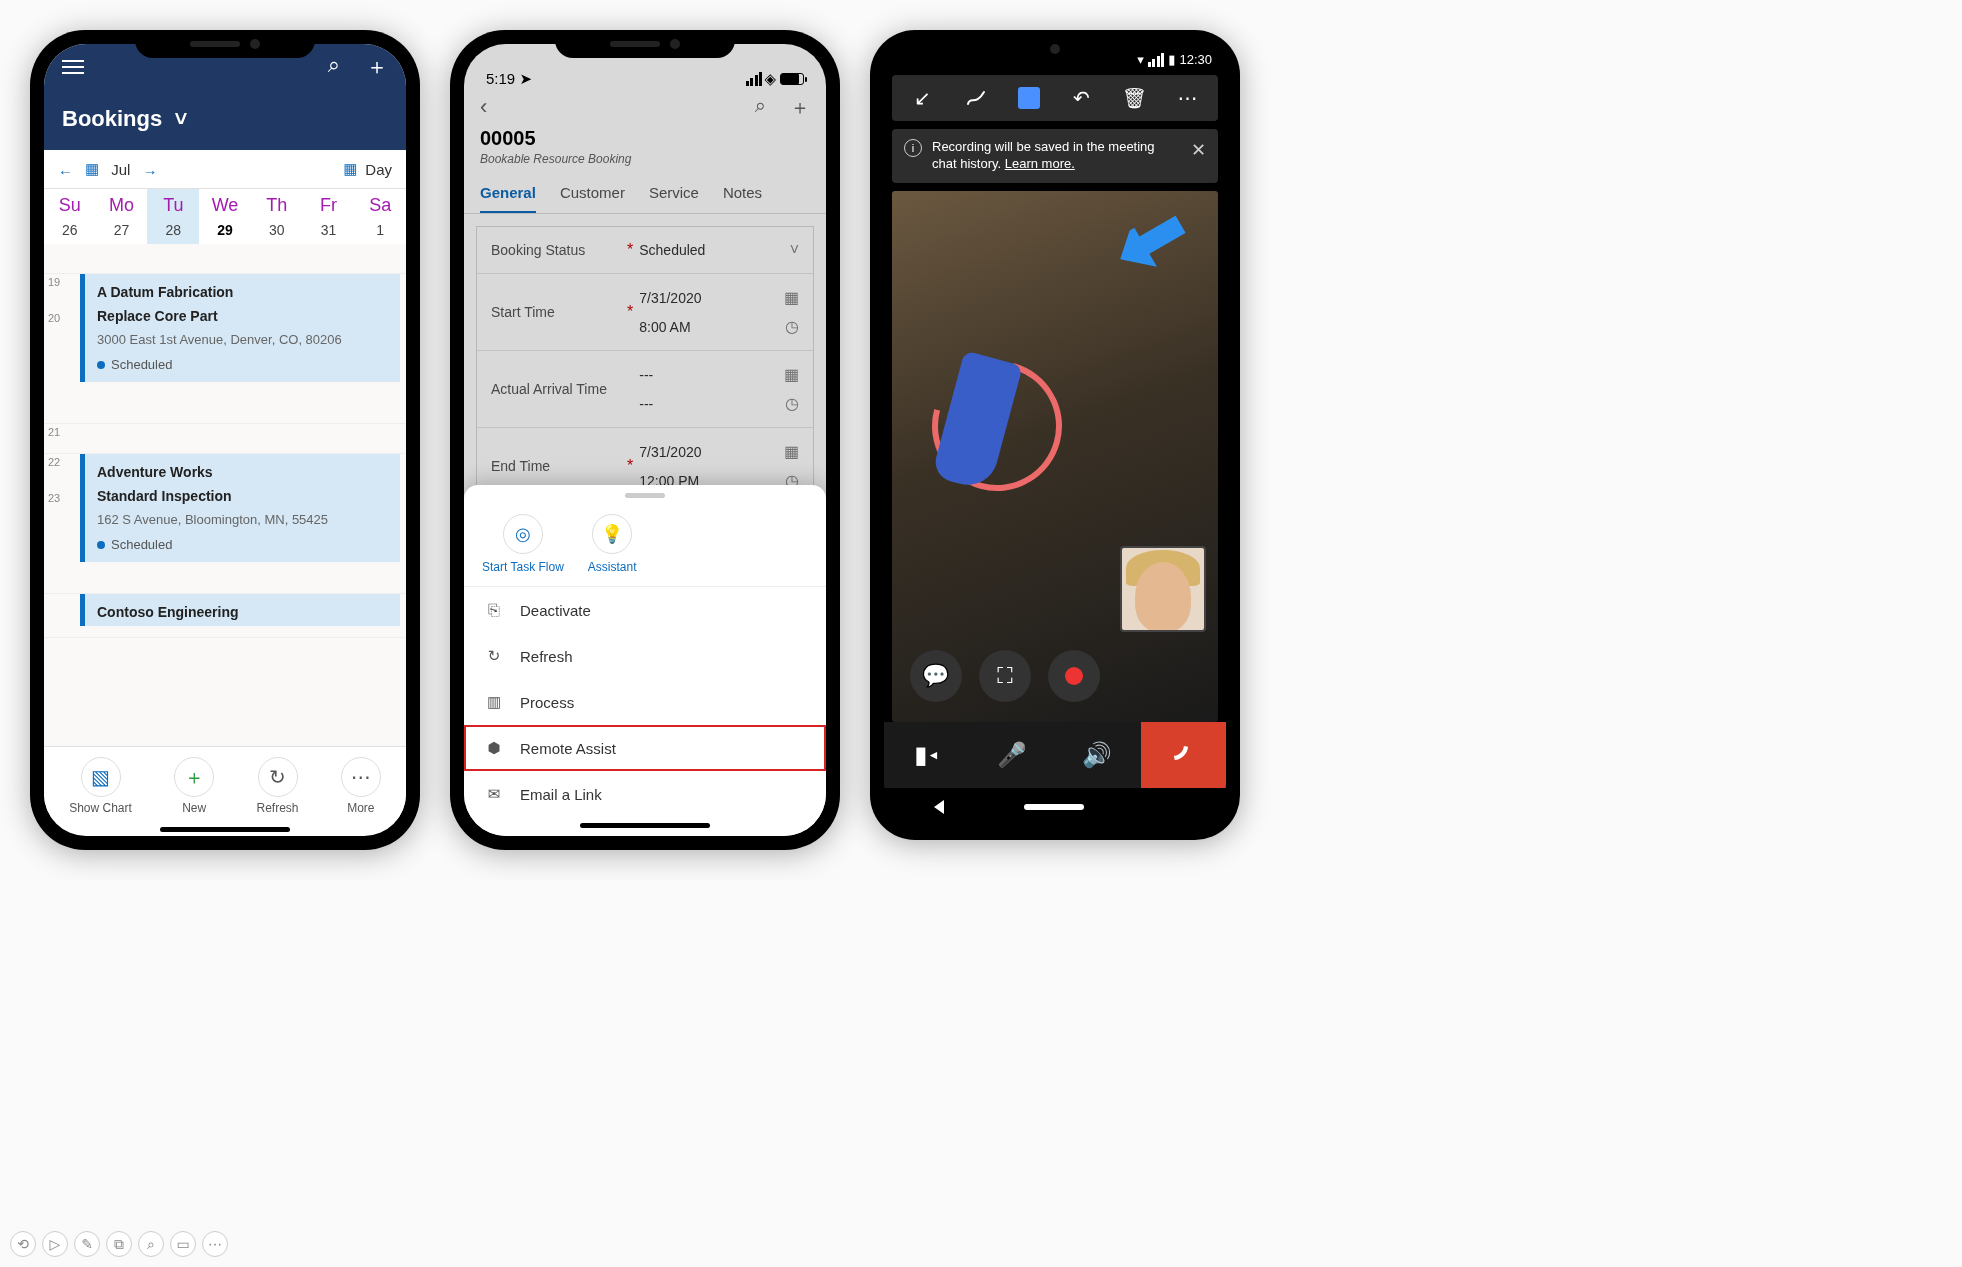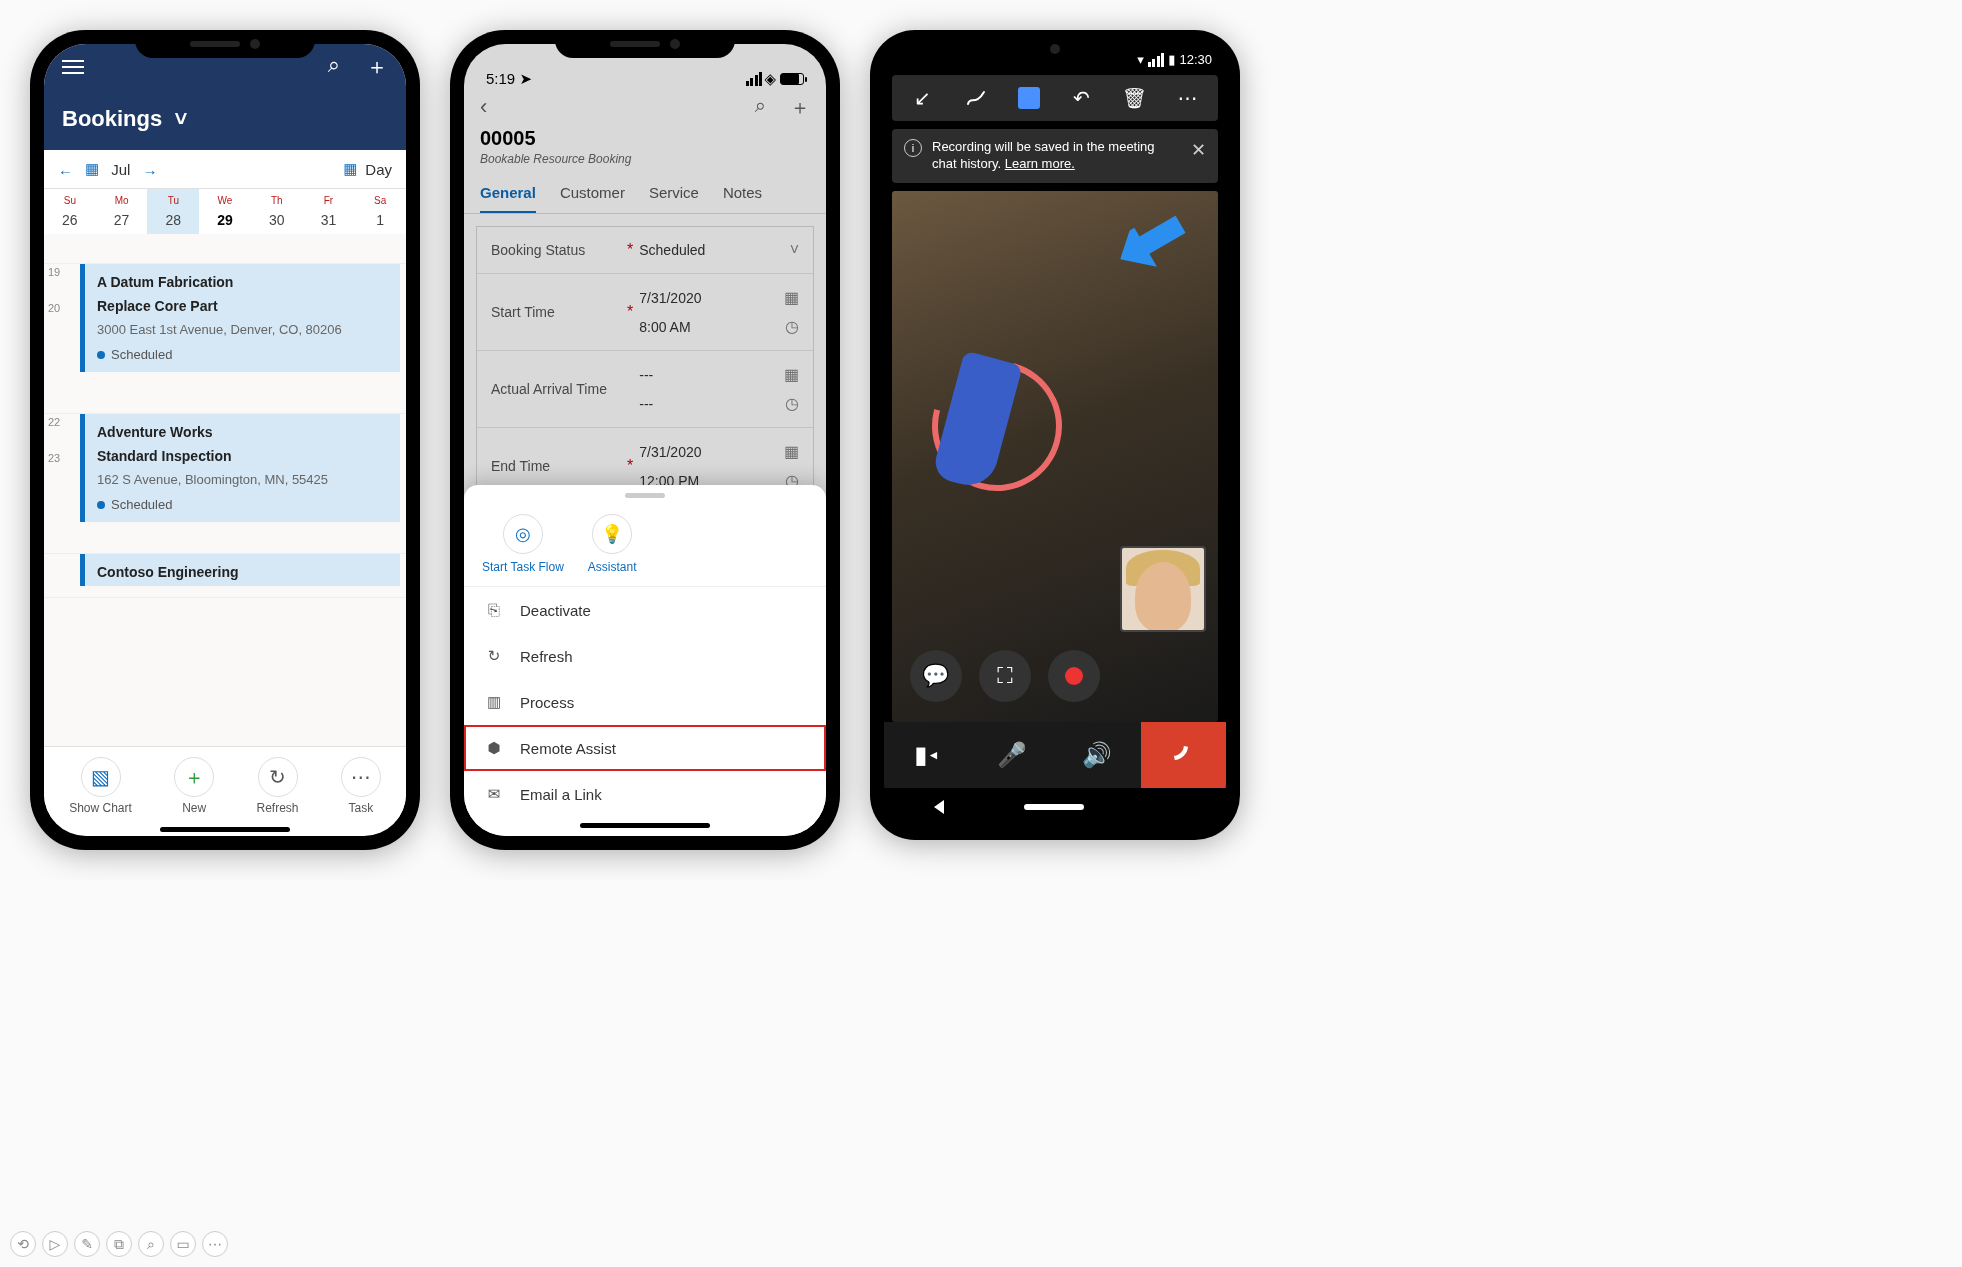"Su" .p1-daycol .dh { color: #b91c1c -> #a21caf; font-size: 10px -> 18px }
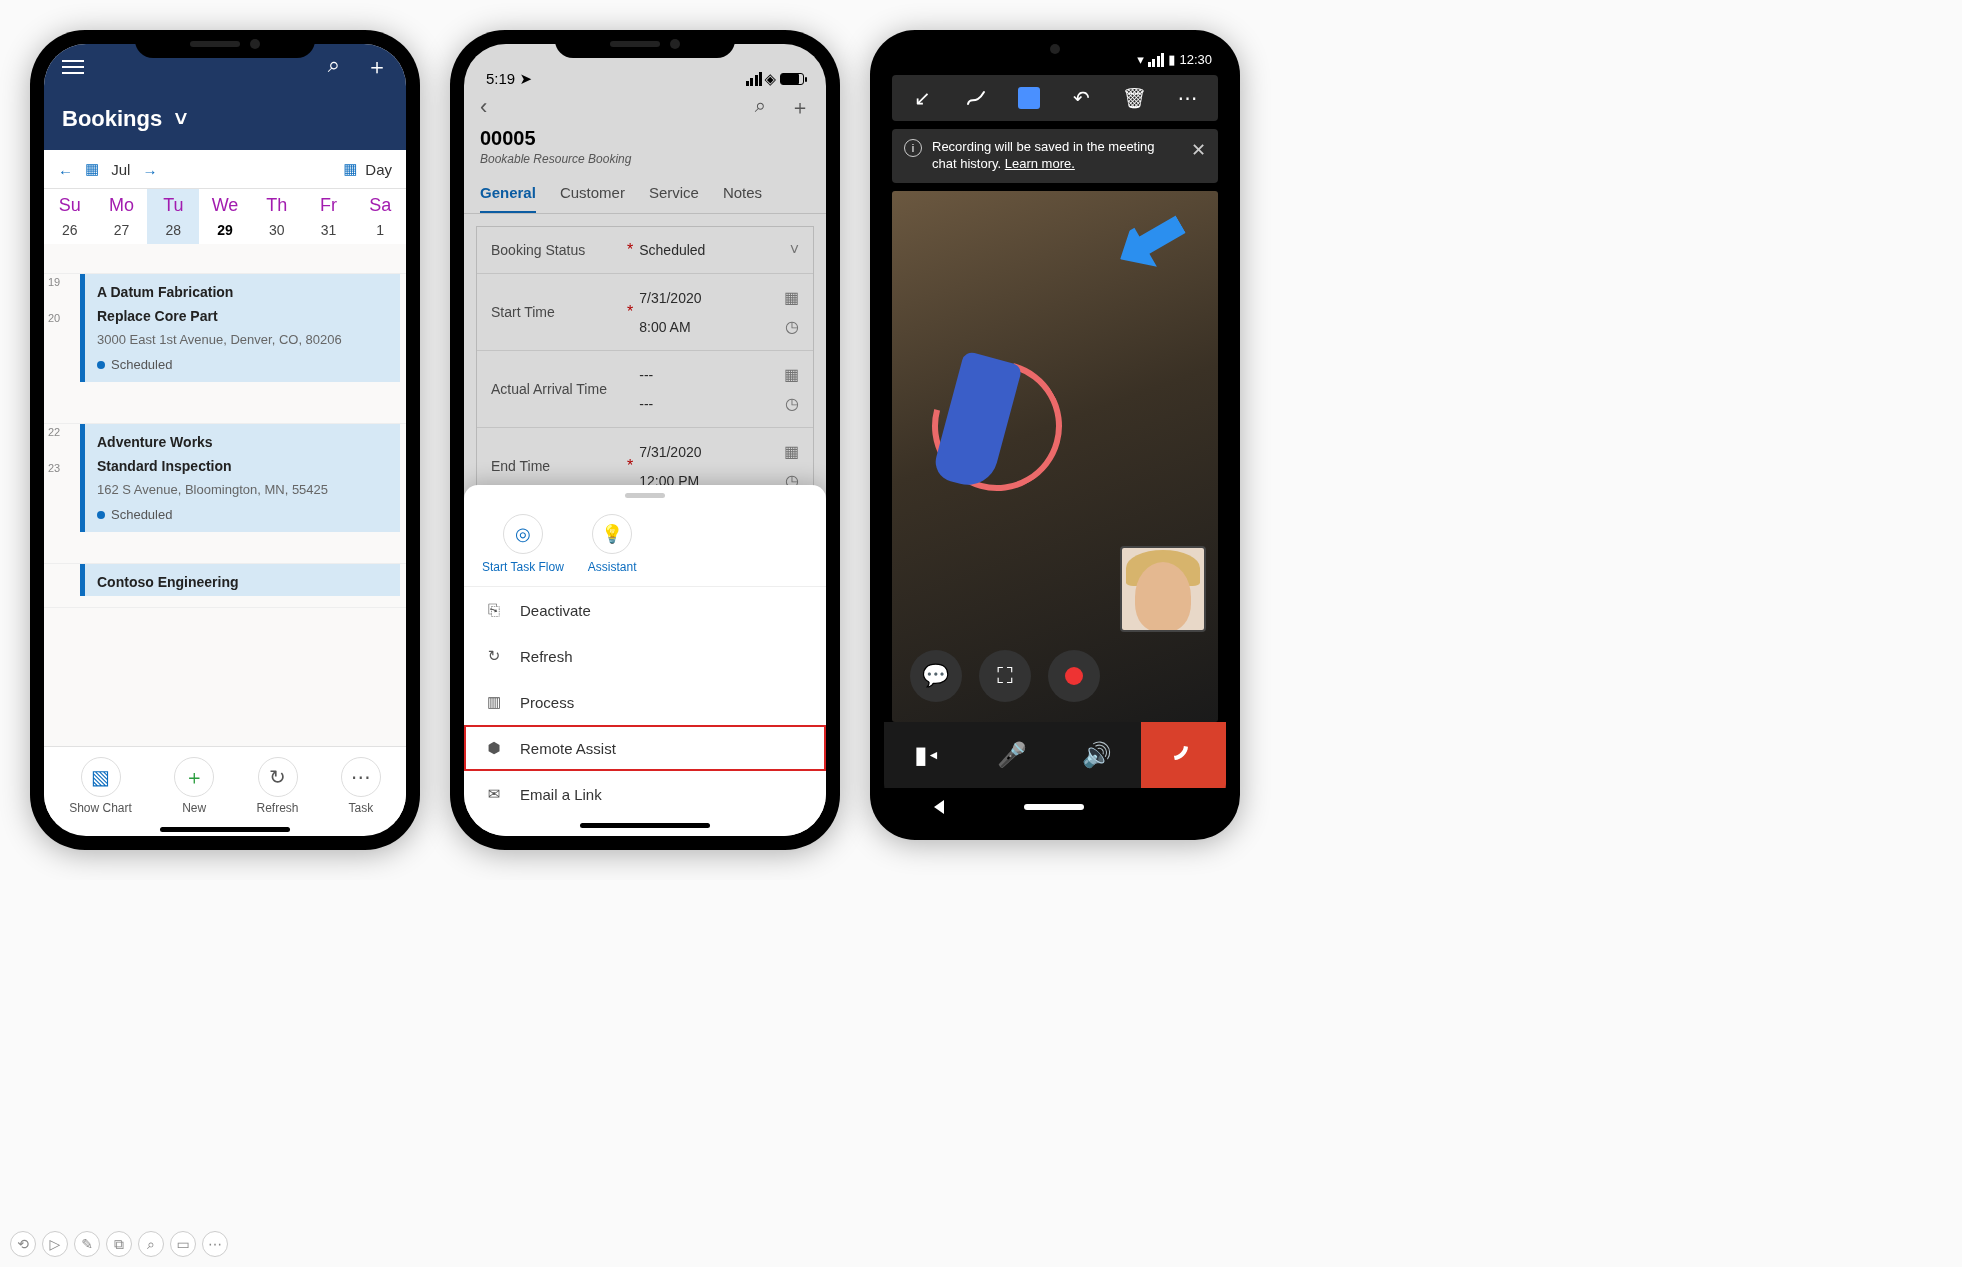"21" div.p1-hourrow { html: none -> <div> <div>21</div> <div></div> </div> }
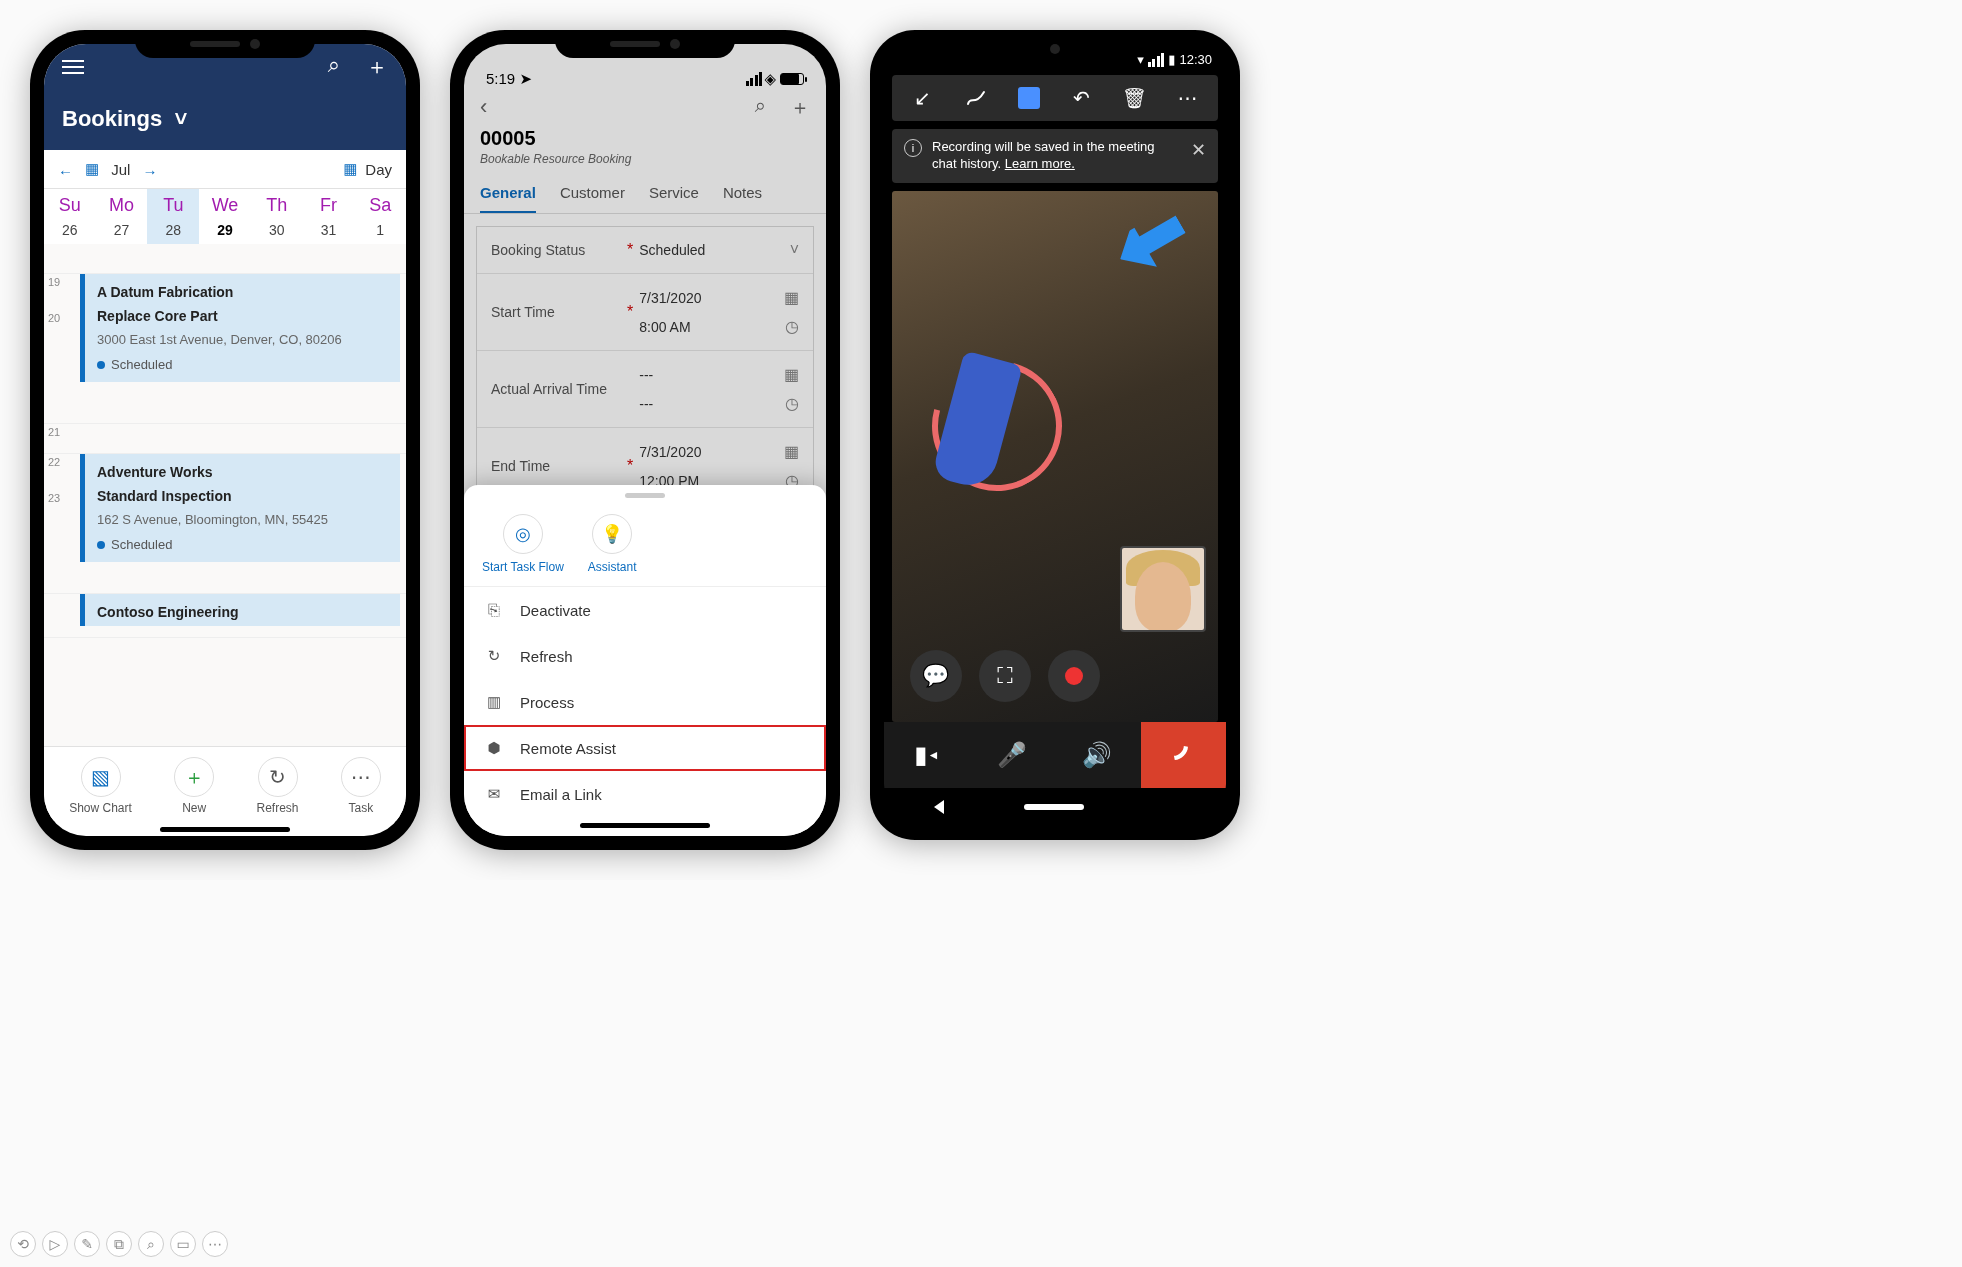"Task" span { text: Task -> More }
